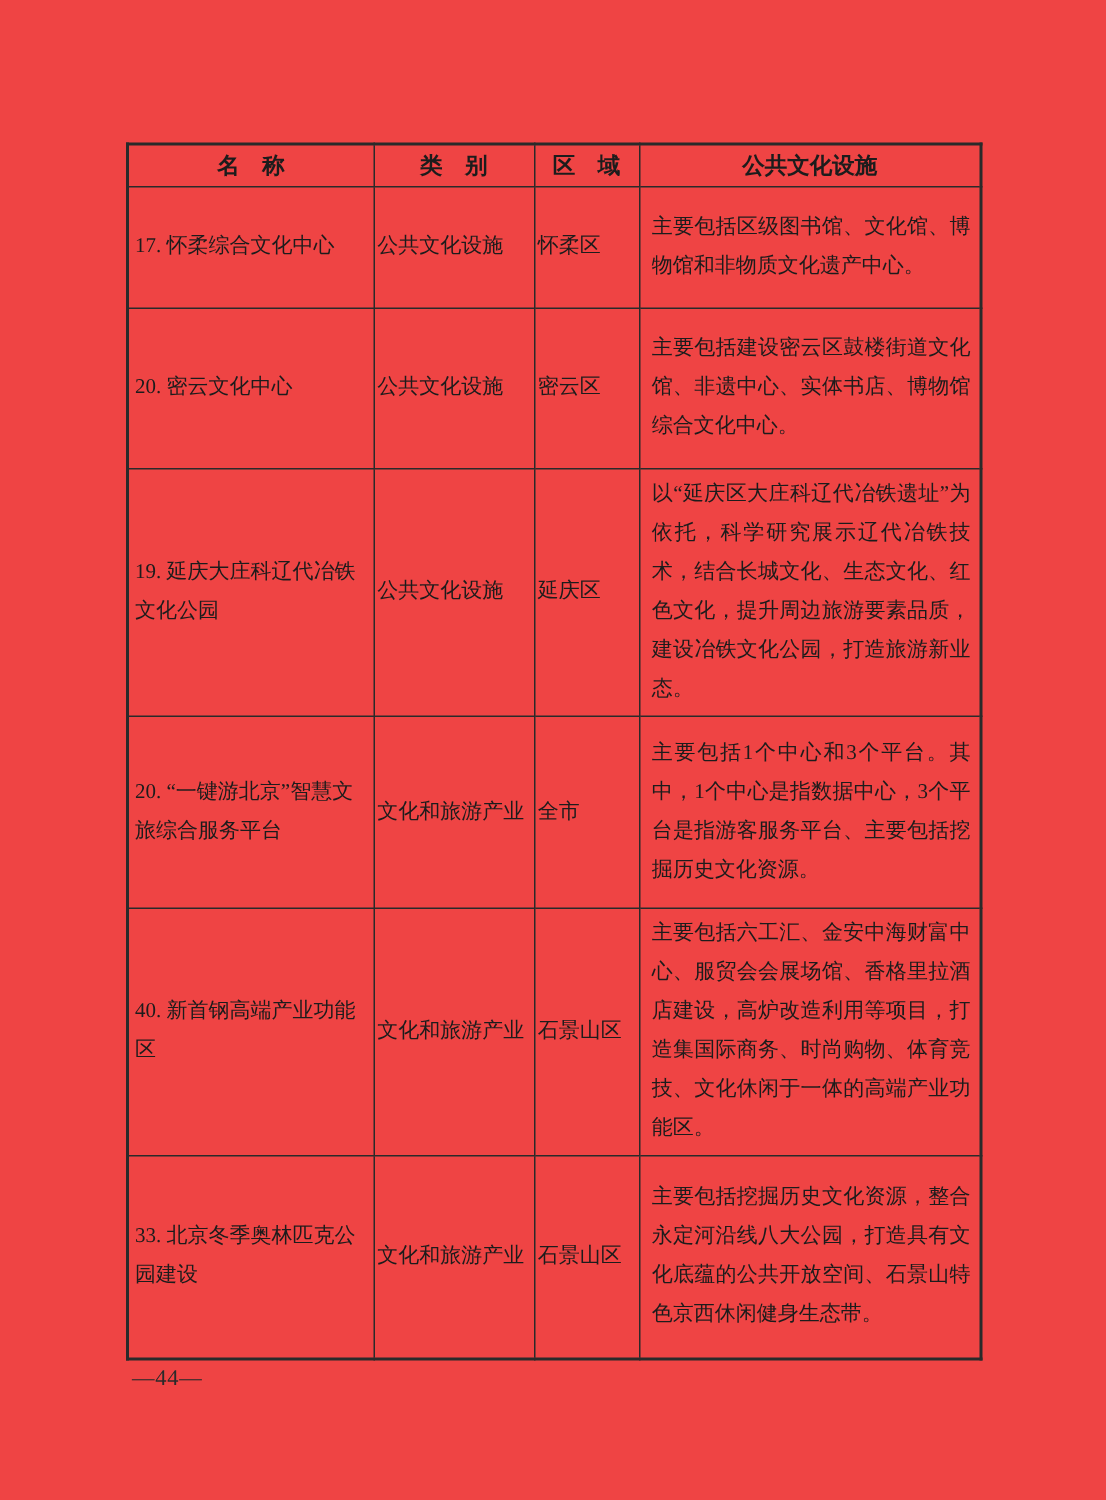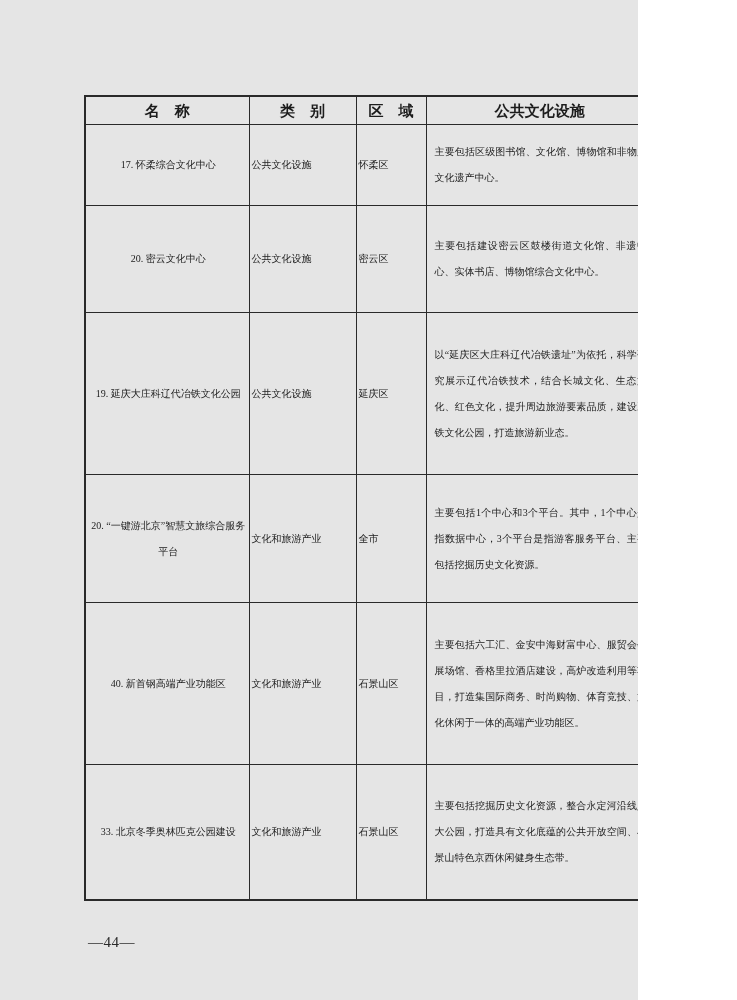"名 称" .page { background: #e5e5e5 -> #ef4444; width: 638px -> 737px }
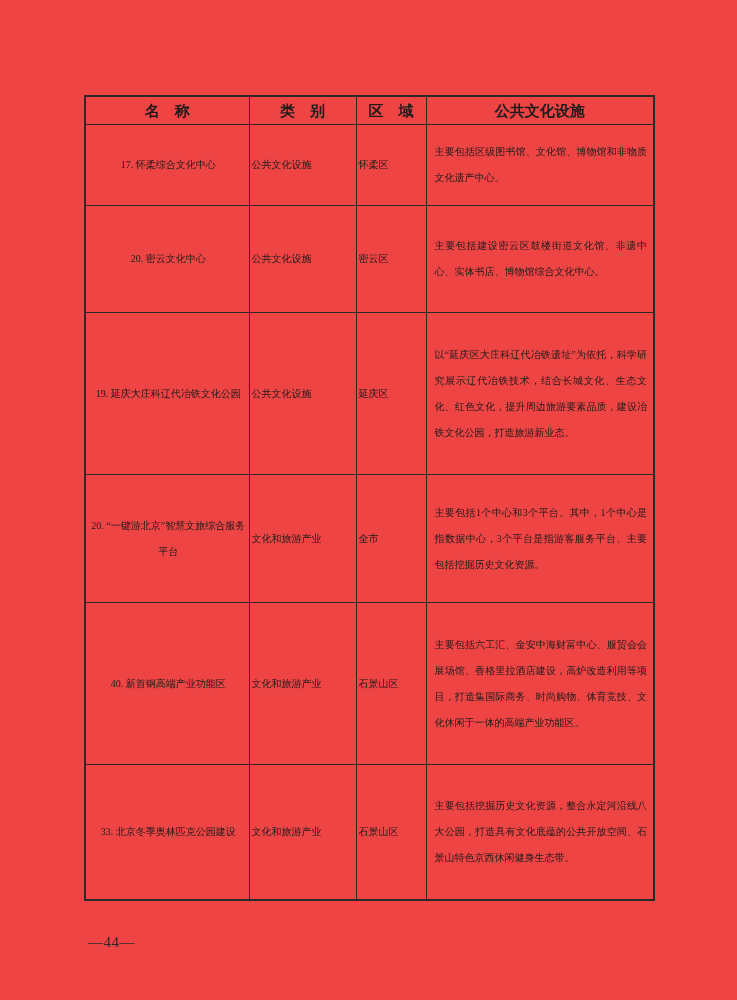"主要包括区级图书馆、文化馆、博物馆和非物质文化遗产中心。" table.doc-table th, table.doc-table td { font-size: 10px -> 14px }
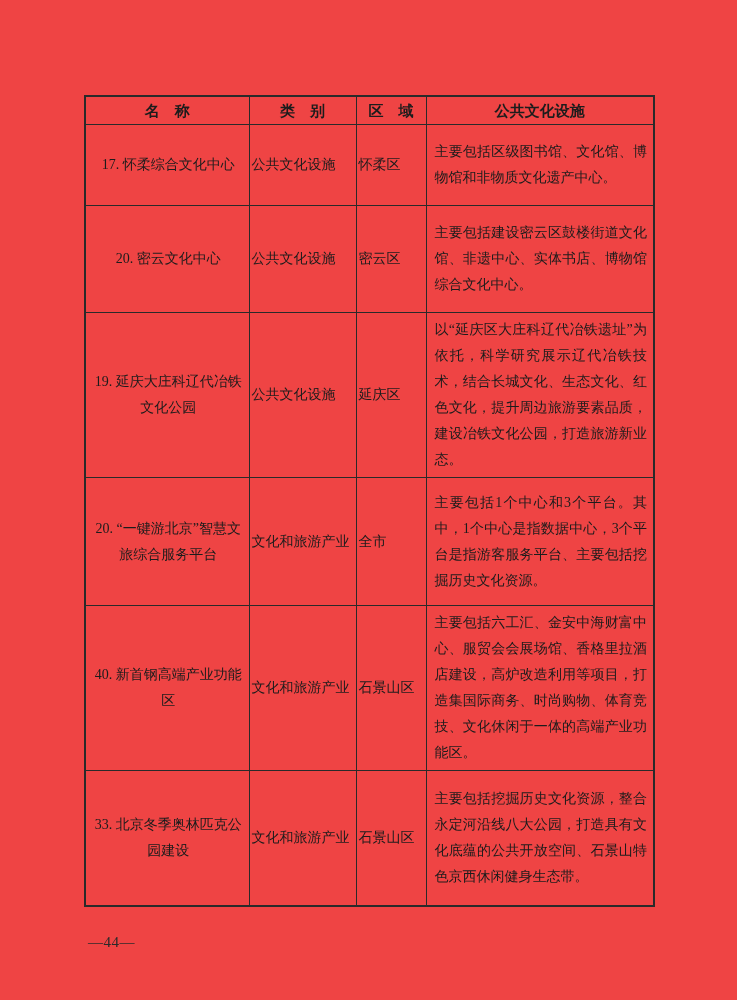"17. 怀柔综合文化中心" td.cell-name { text-align: center -> left }
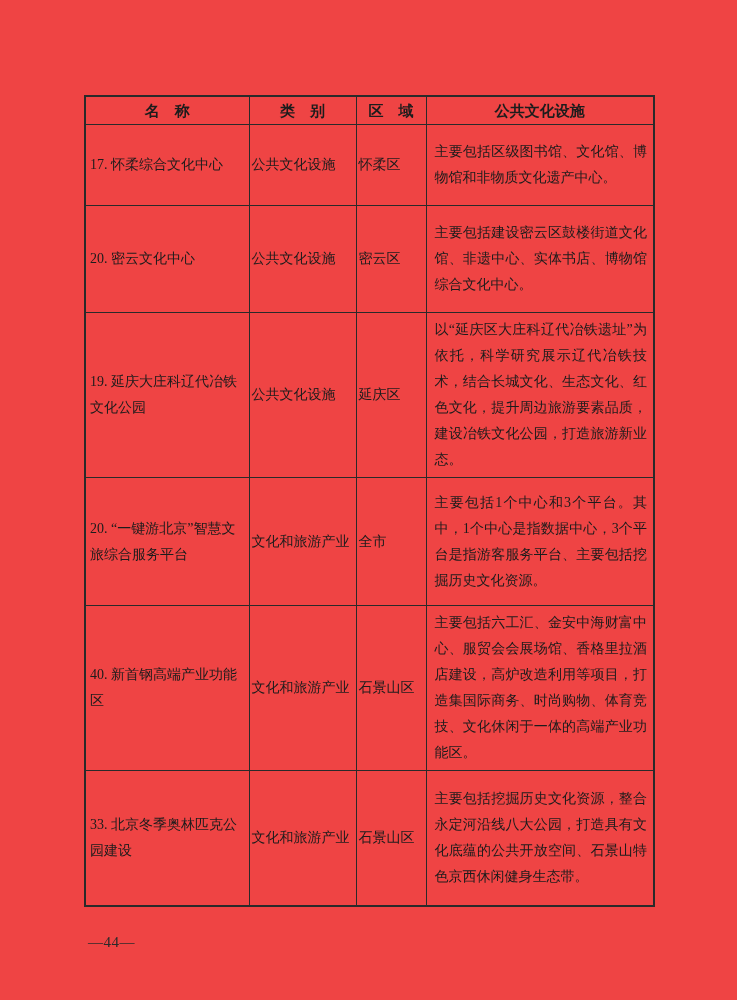"—44—" .page-number { margin-top: 23px -> none }
